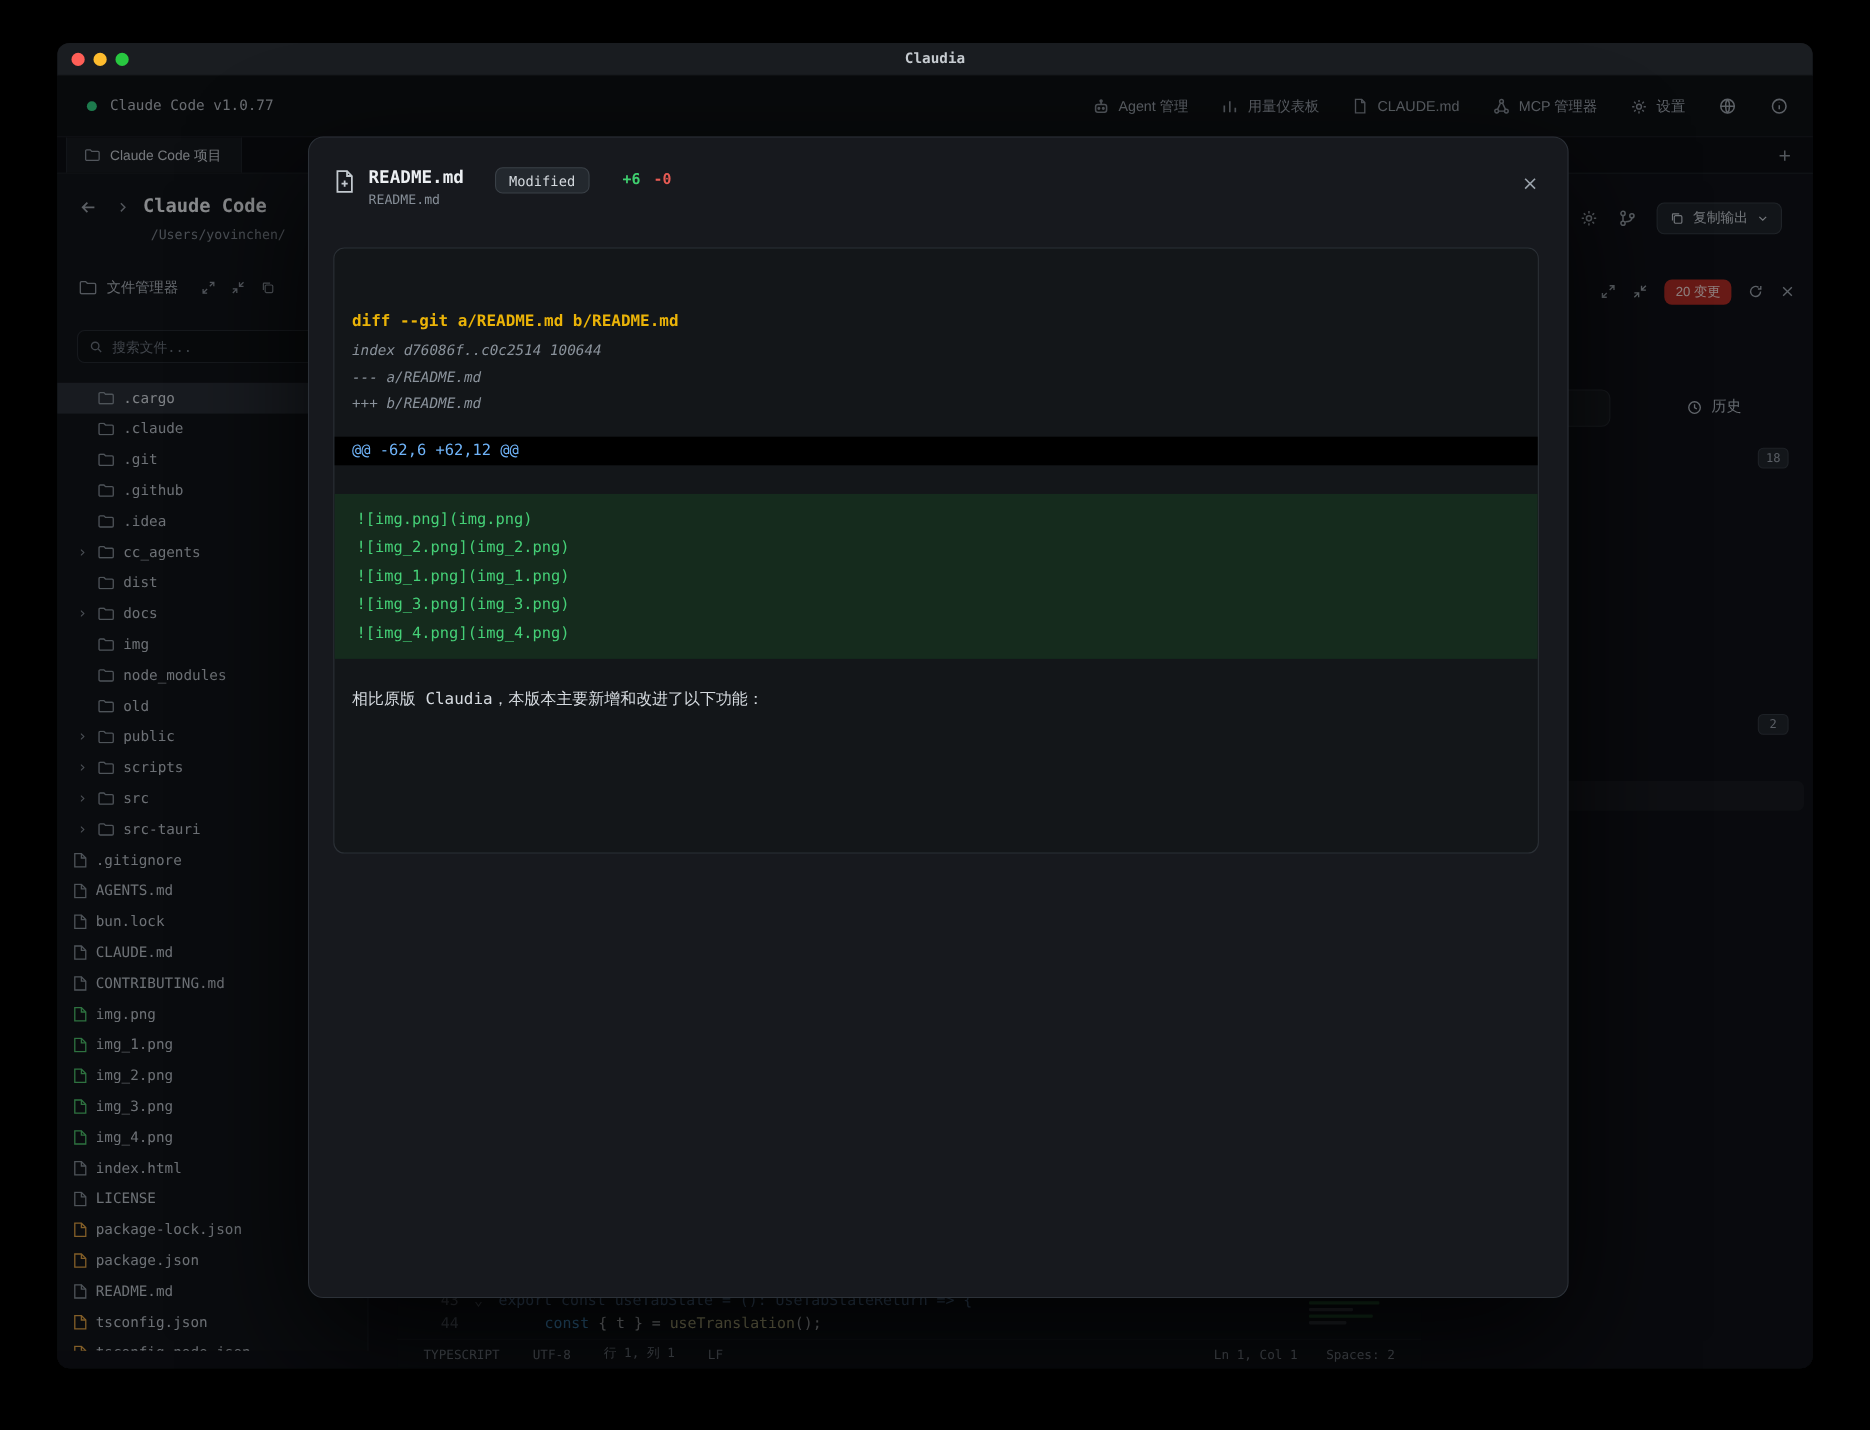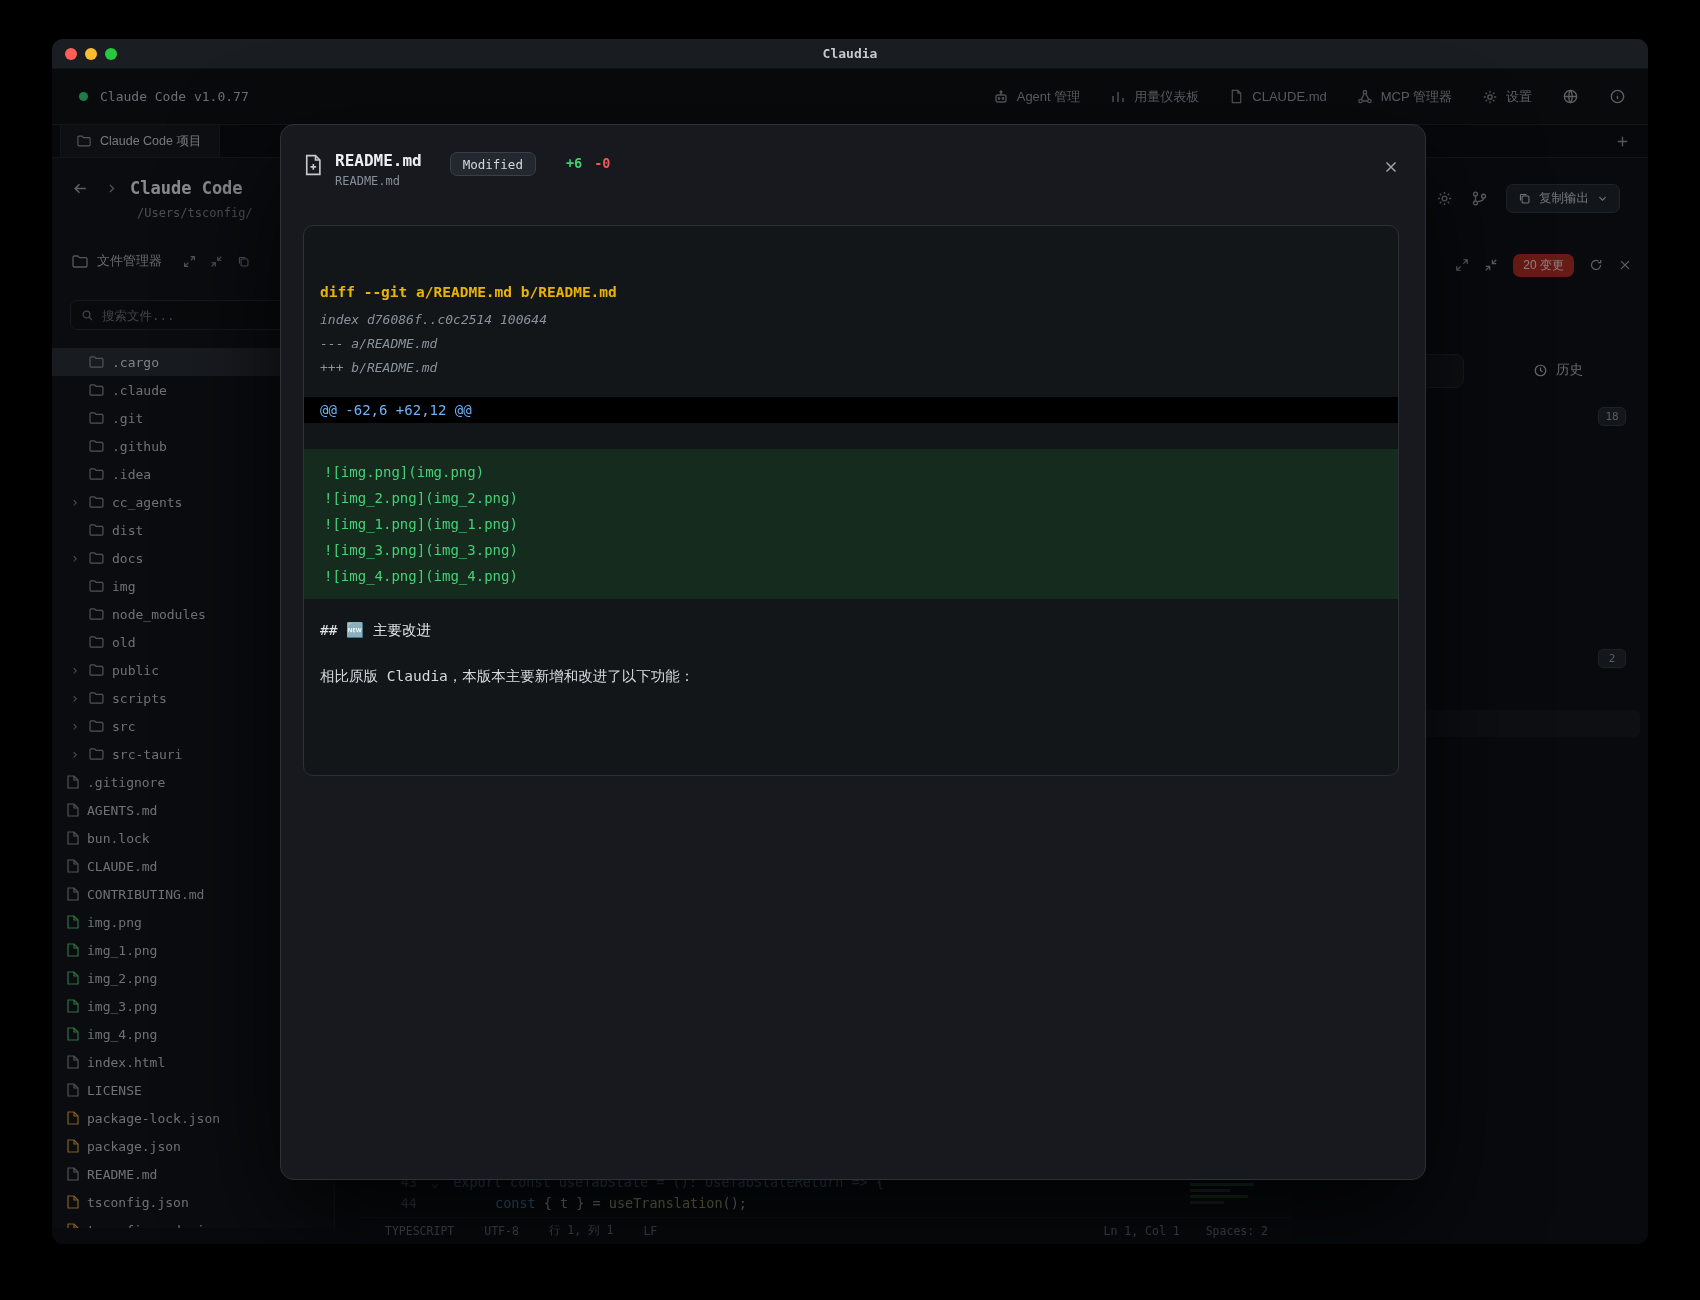"/Users/tsconfig/" div.proj-path { text: /Users/tsconfig/ -> /Users/yovinchen/ }
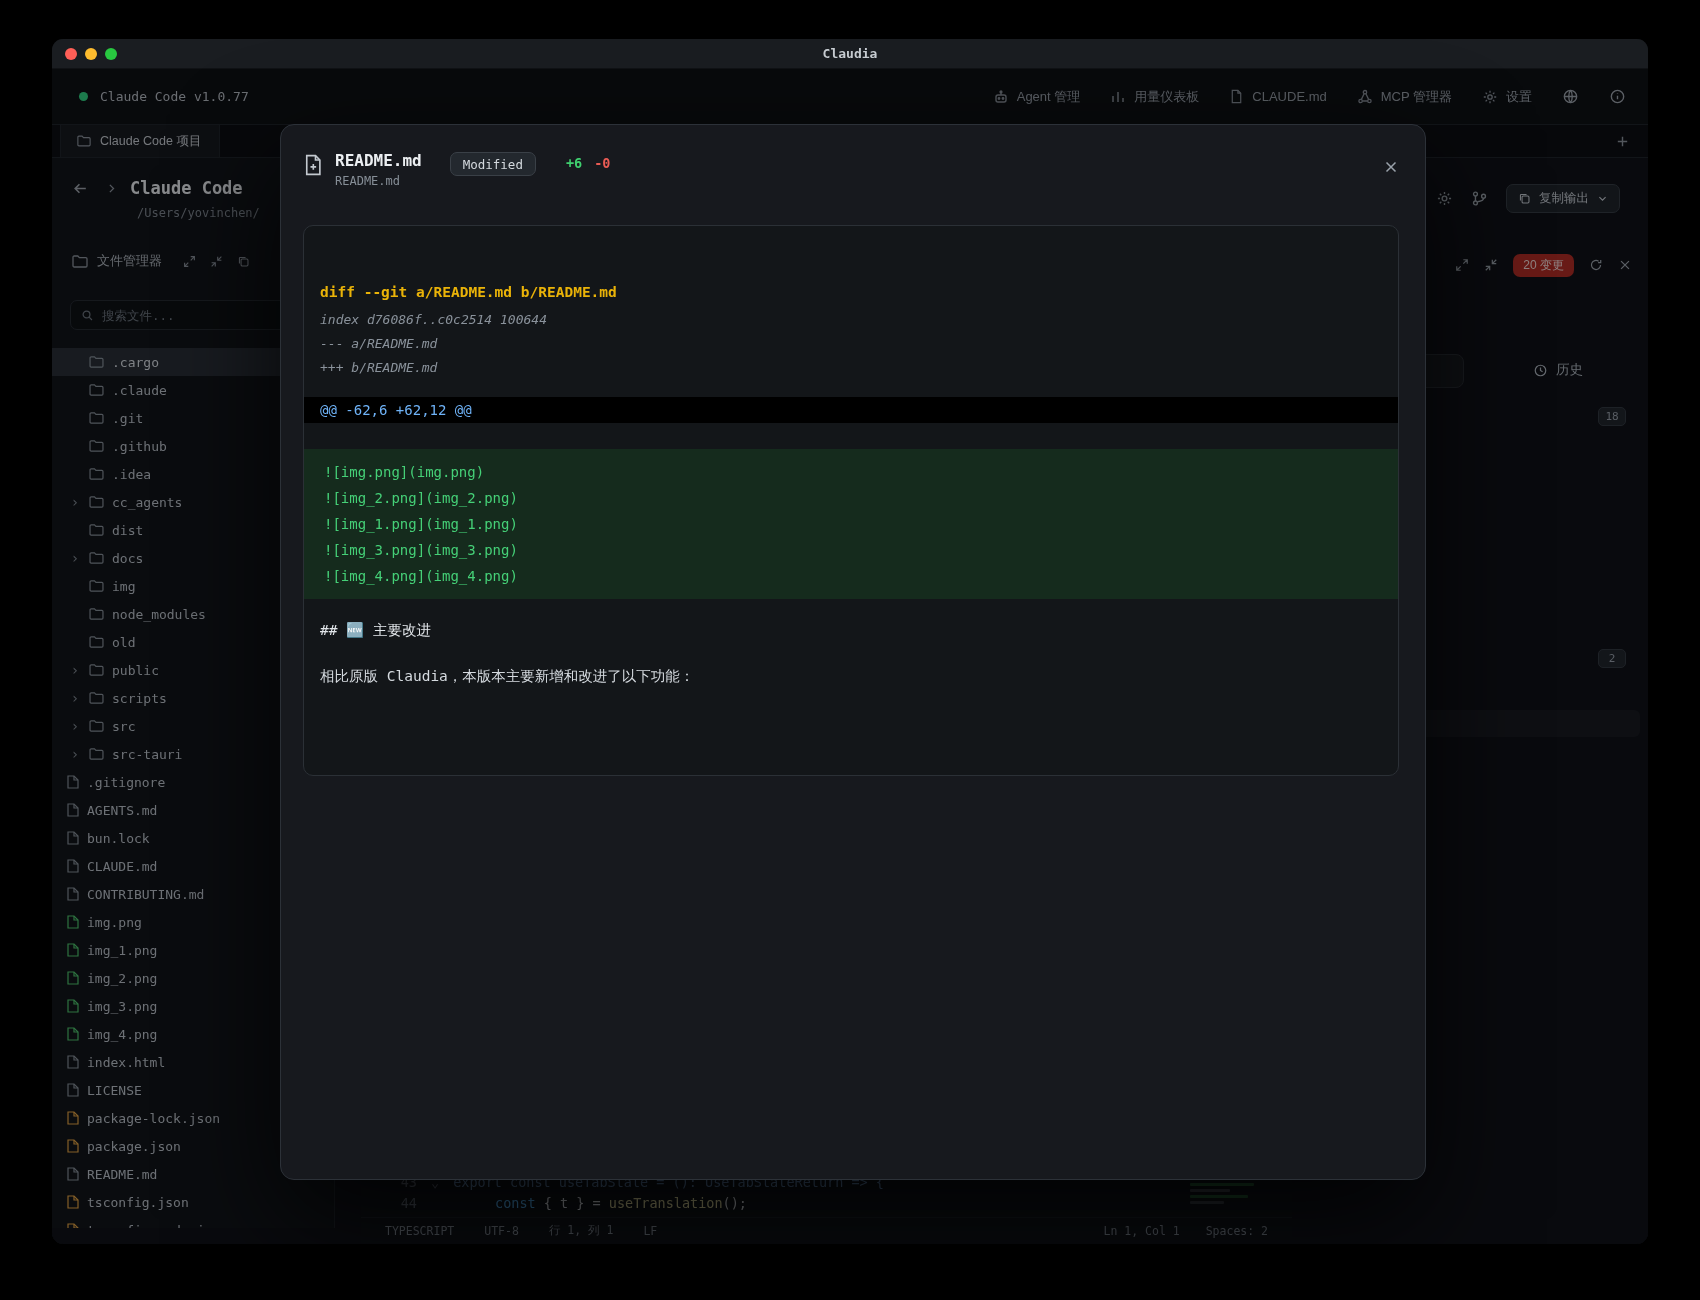"## 🆕 主要改进" div.d-heading { html: <div>## 🆕 主要改进</div> -> none }
